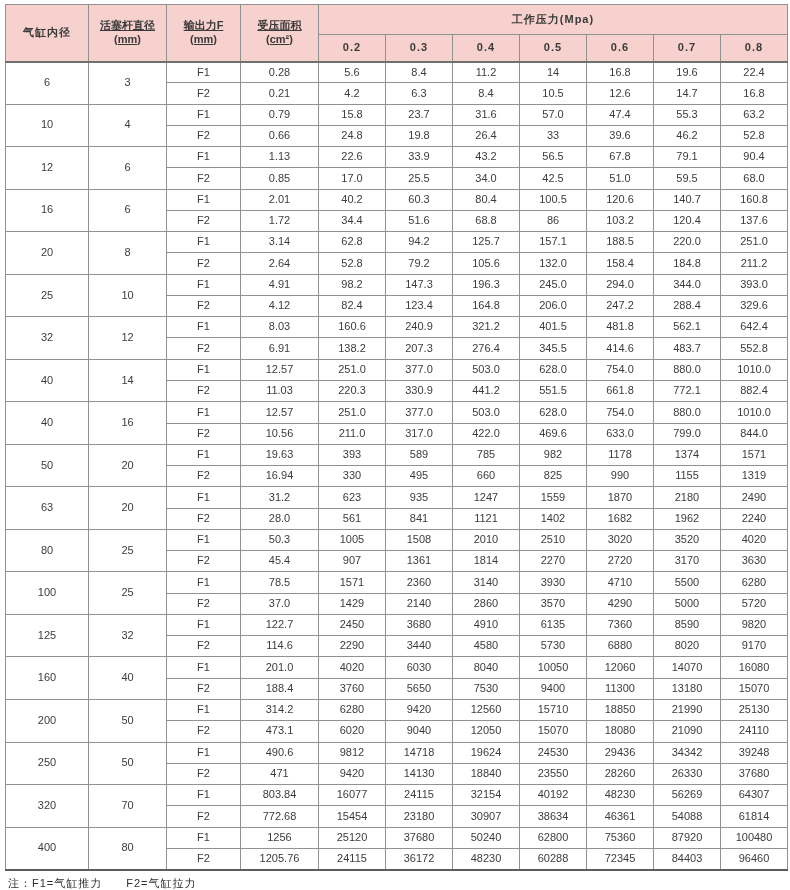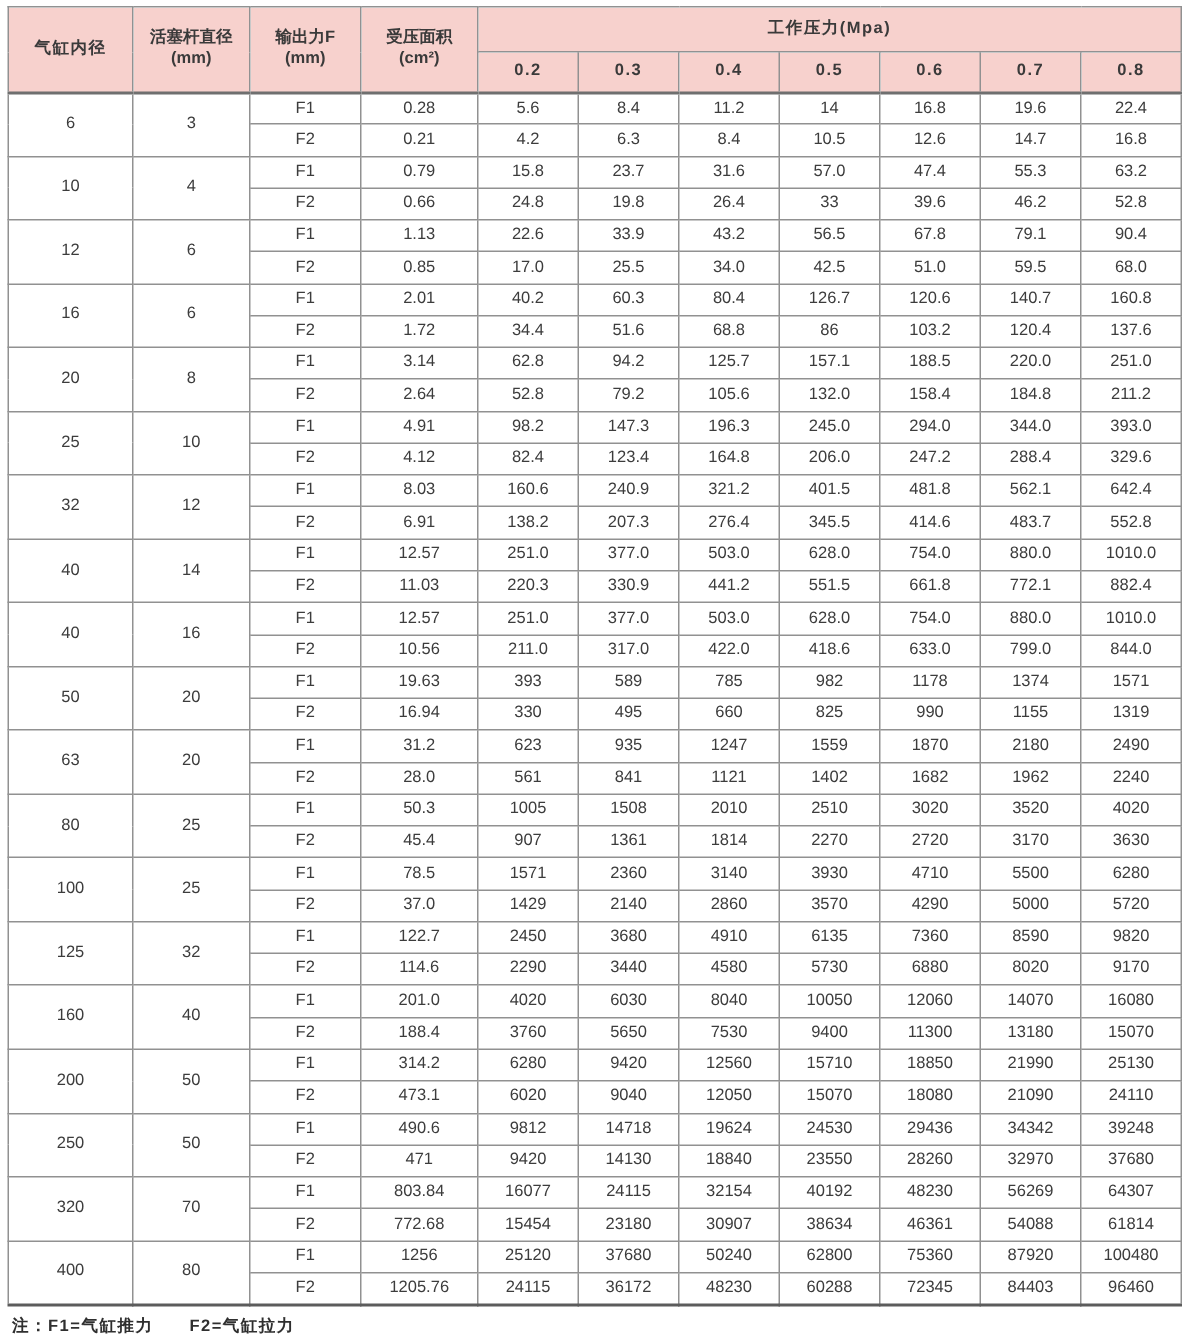"活塞杆直径" thead th .sub { text-decoration: none -> underline }
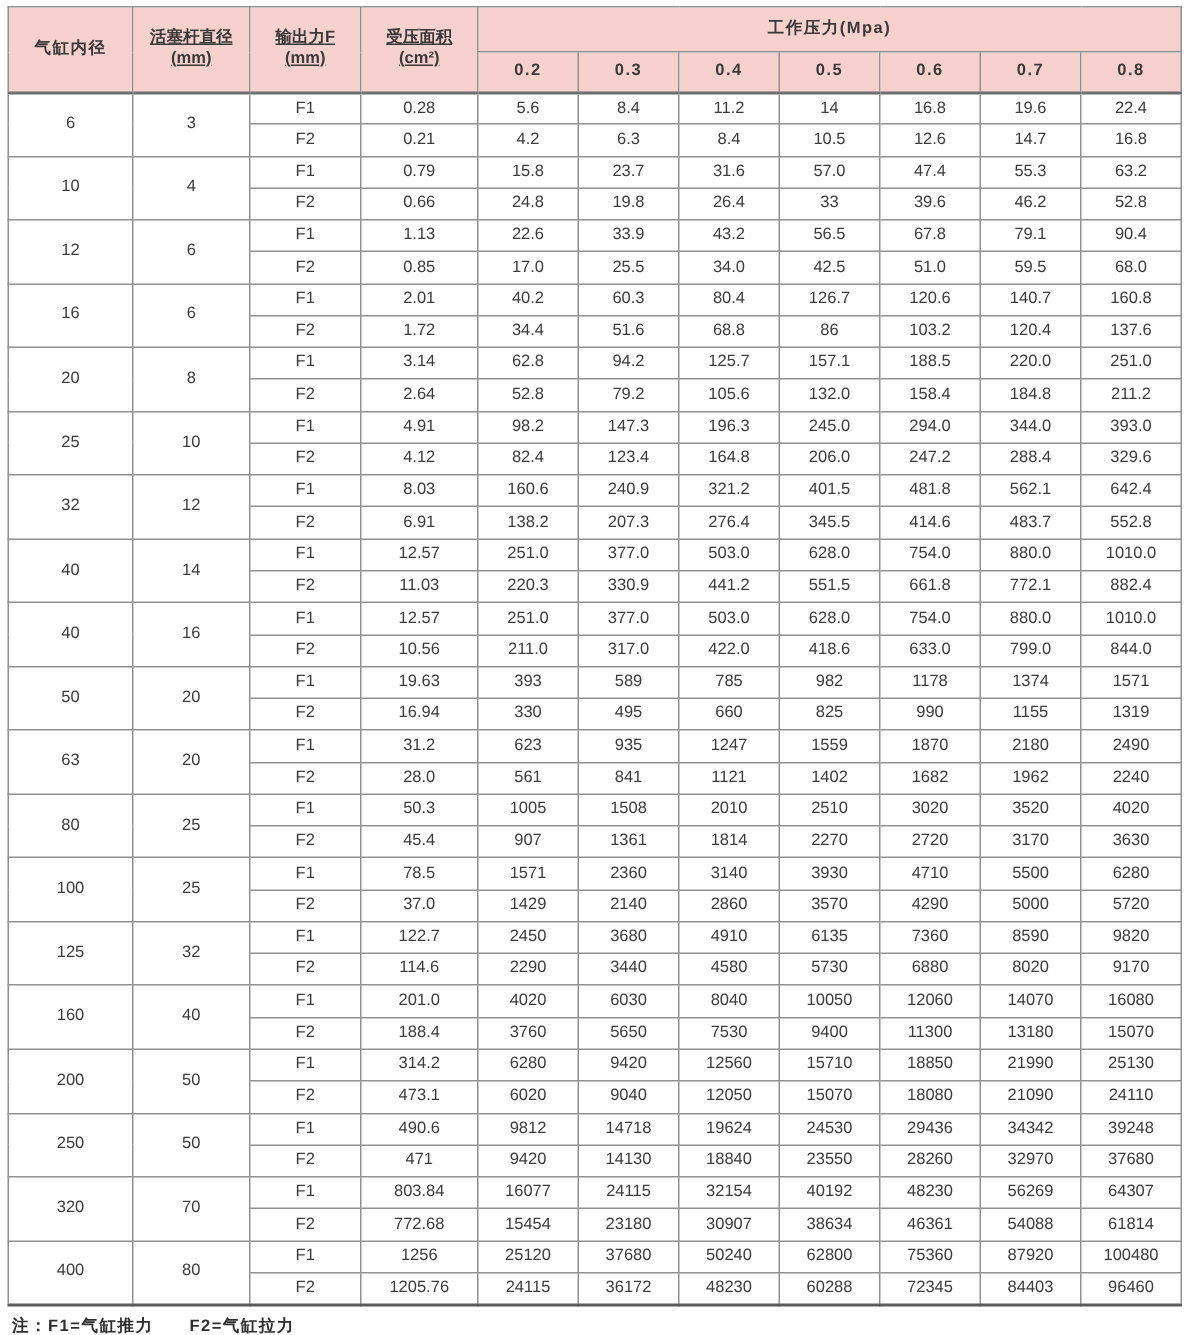"126.7" td { text: 126.7 -> 100.5 }
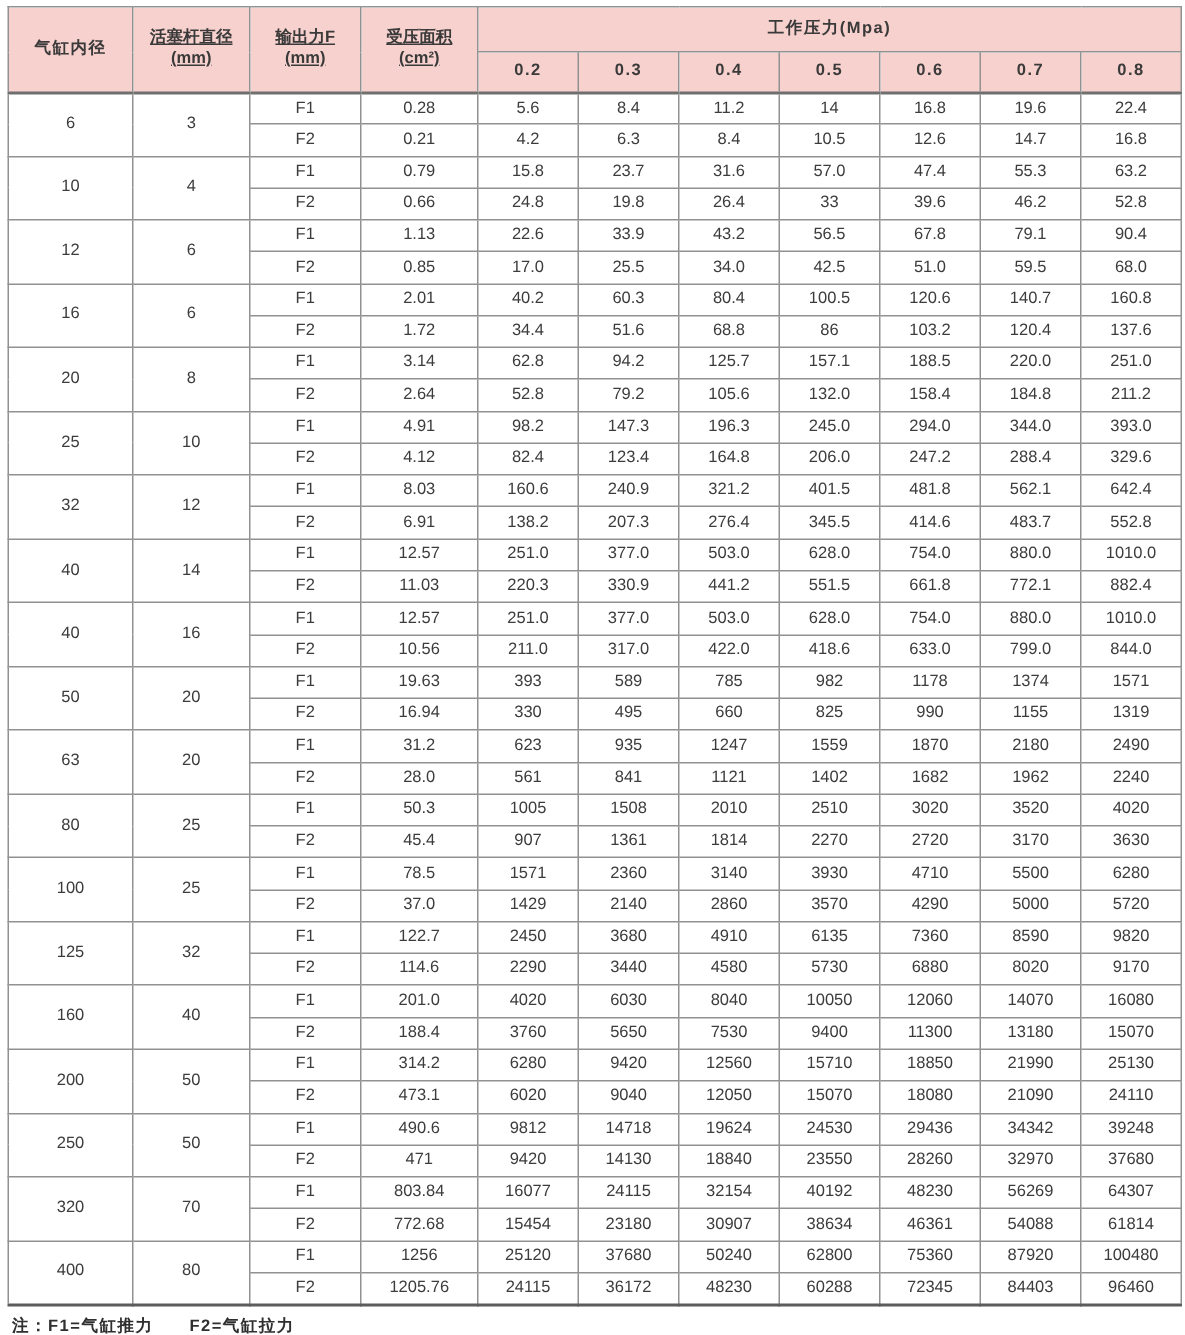"418.6" td { text: 418.6 -> 469.6 }
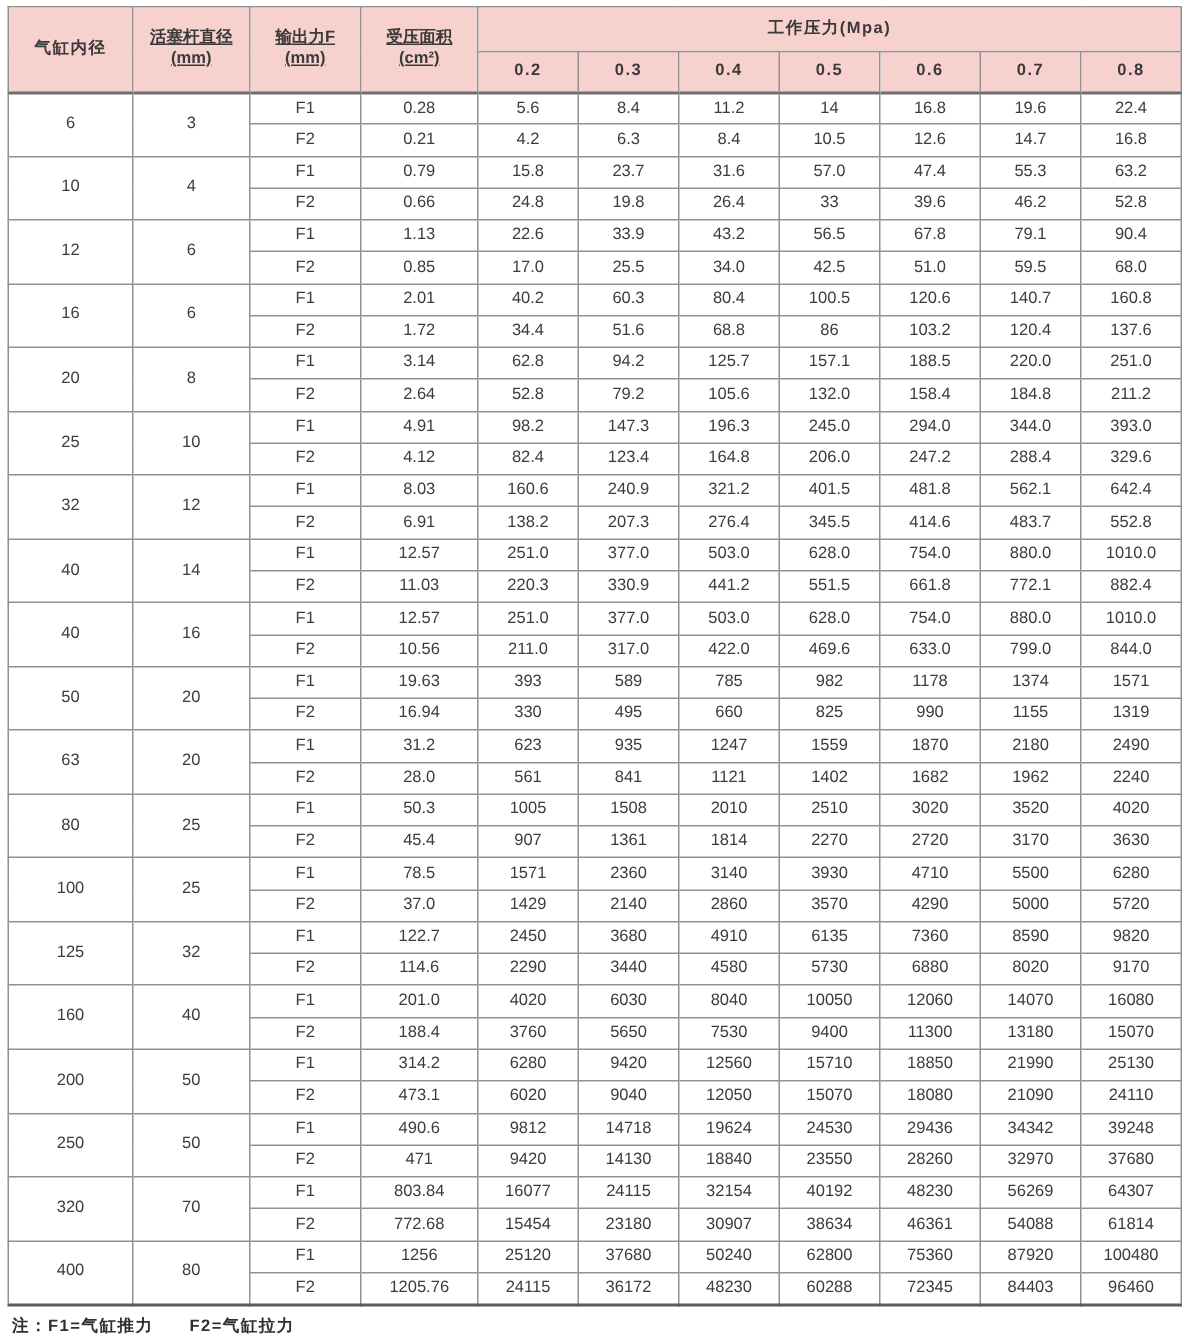"32970" td { text: 32970 -> 26330 }
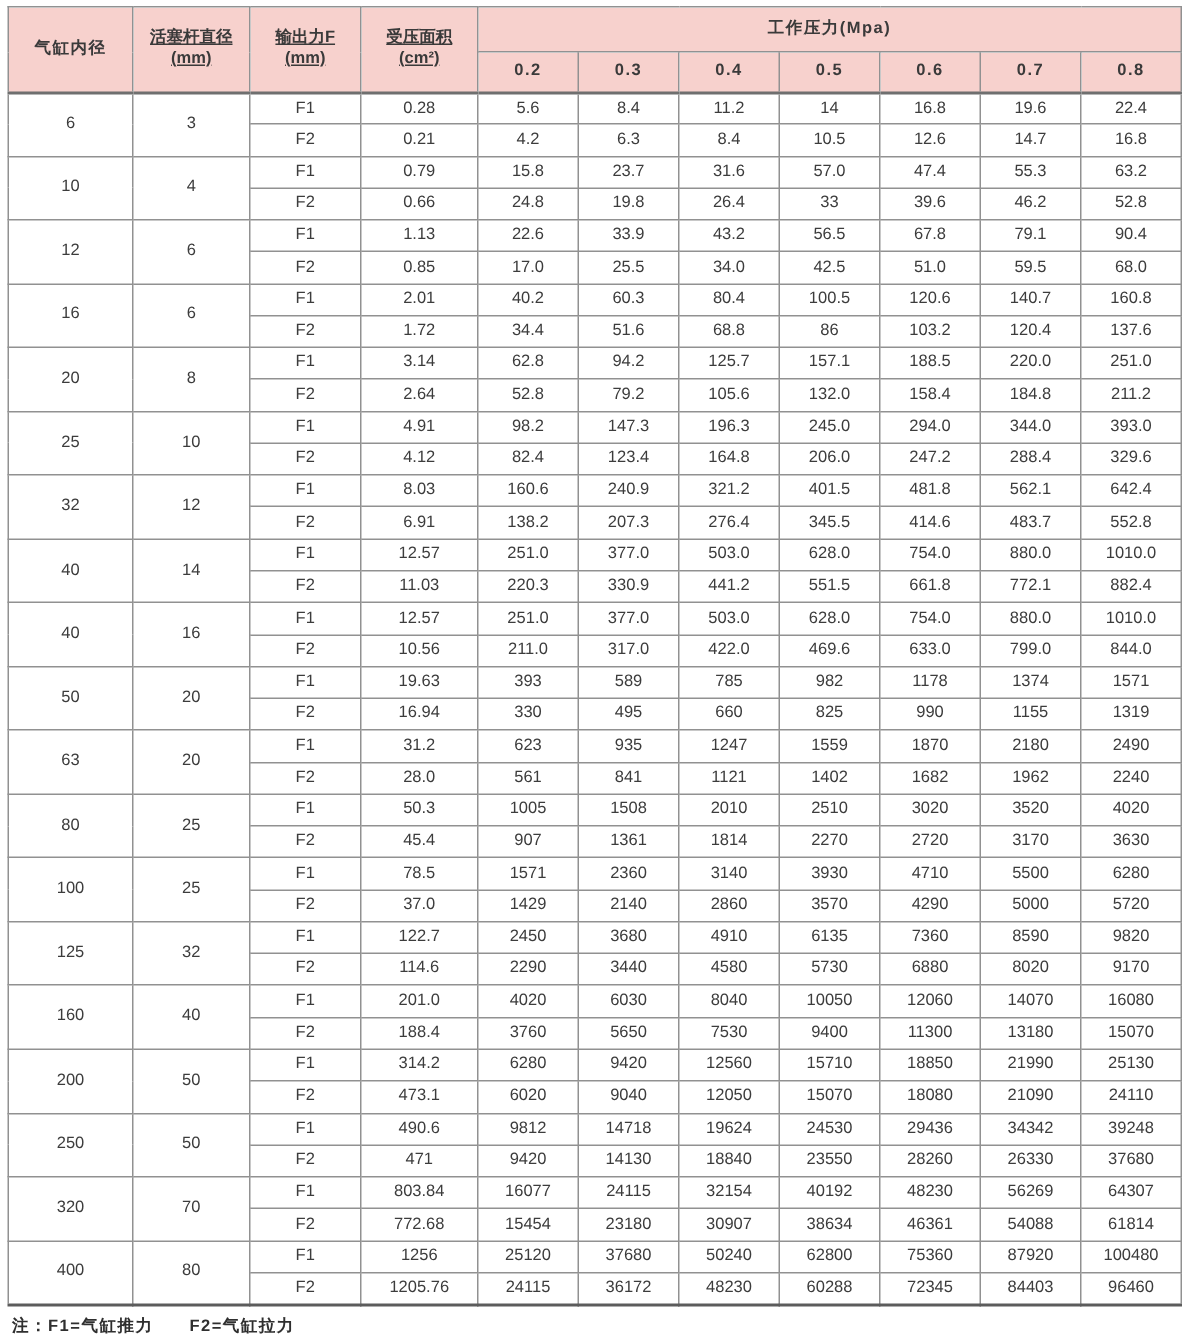"注：F1=气缸推力 F2=气缸拉力" .note { font-weight: bold -> normal }
